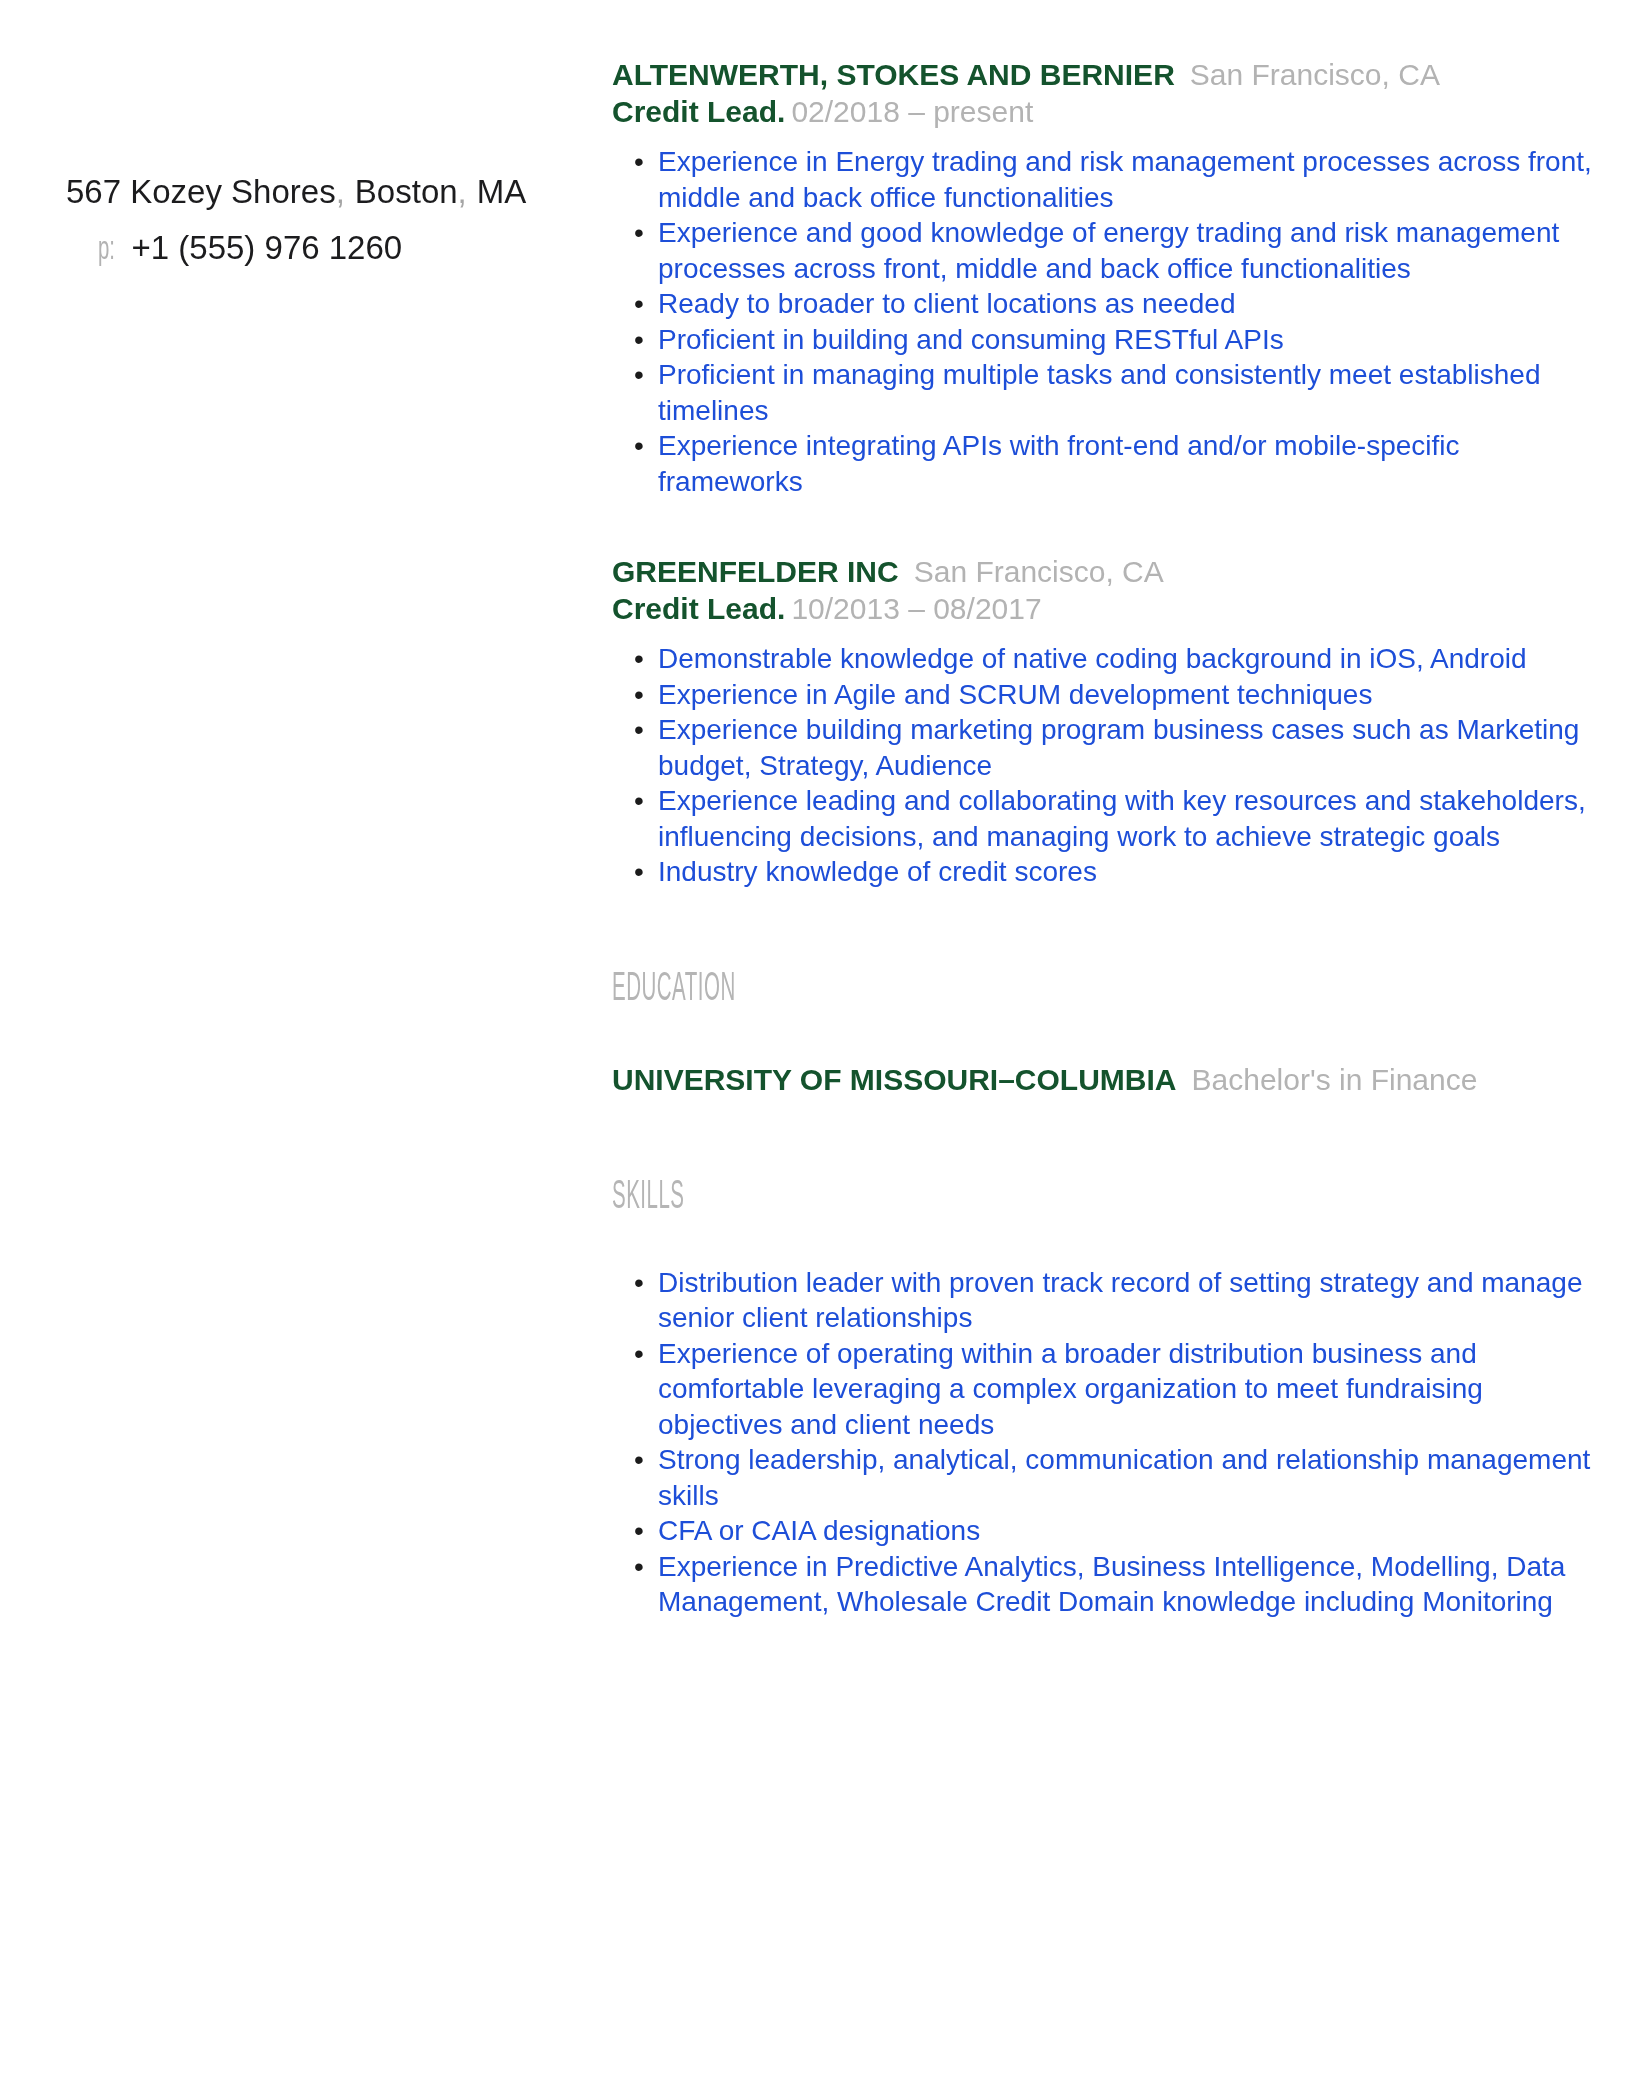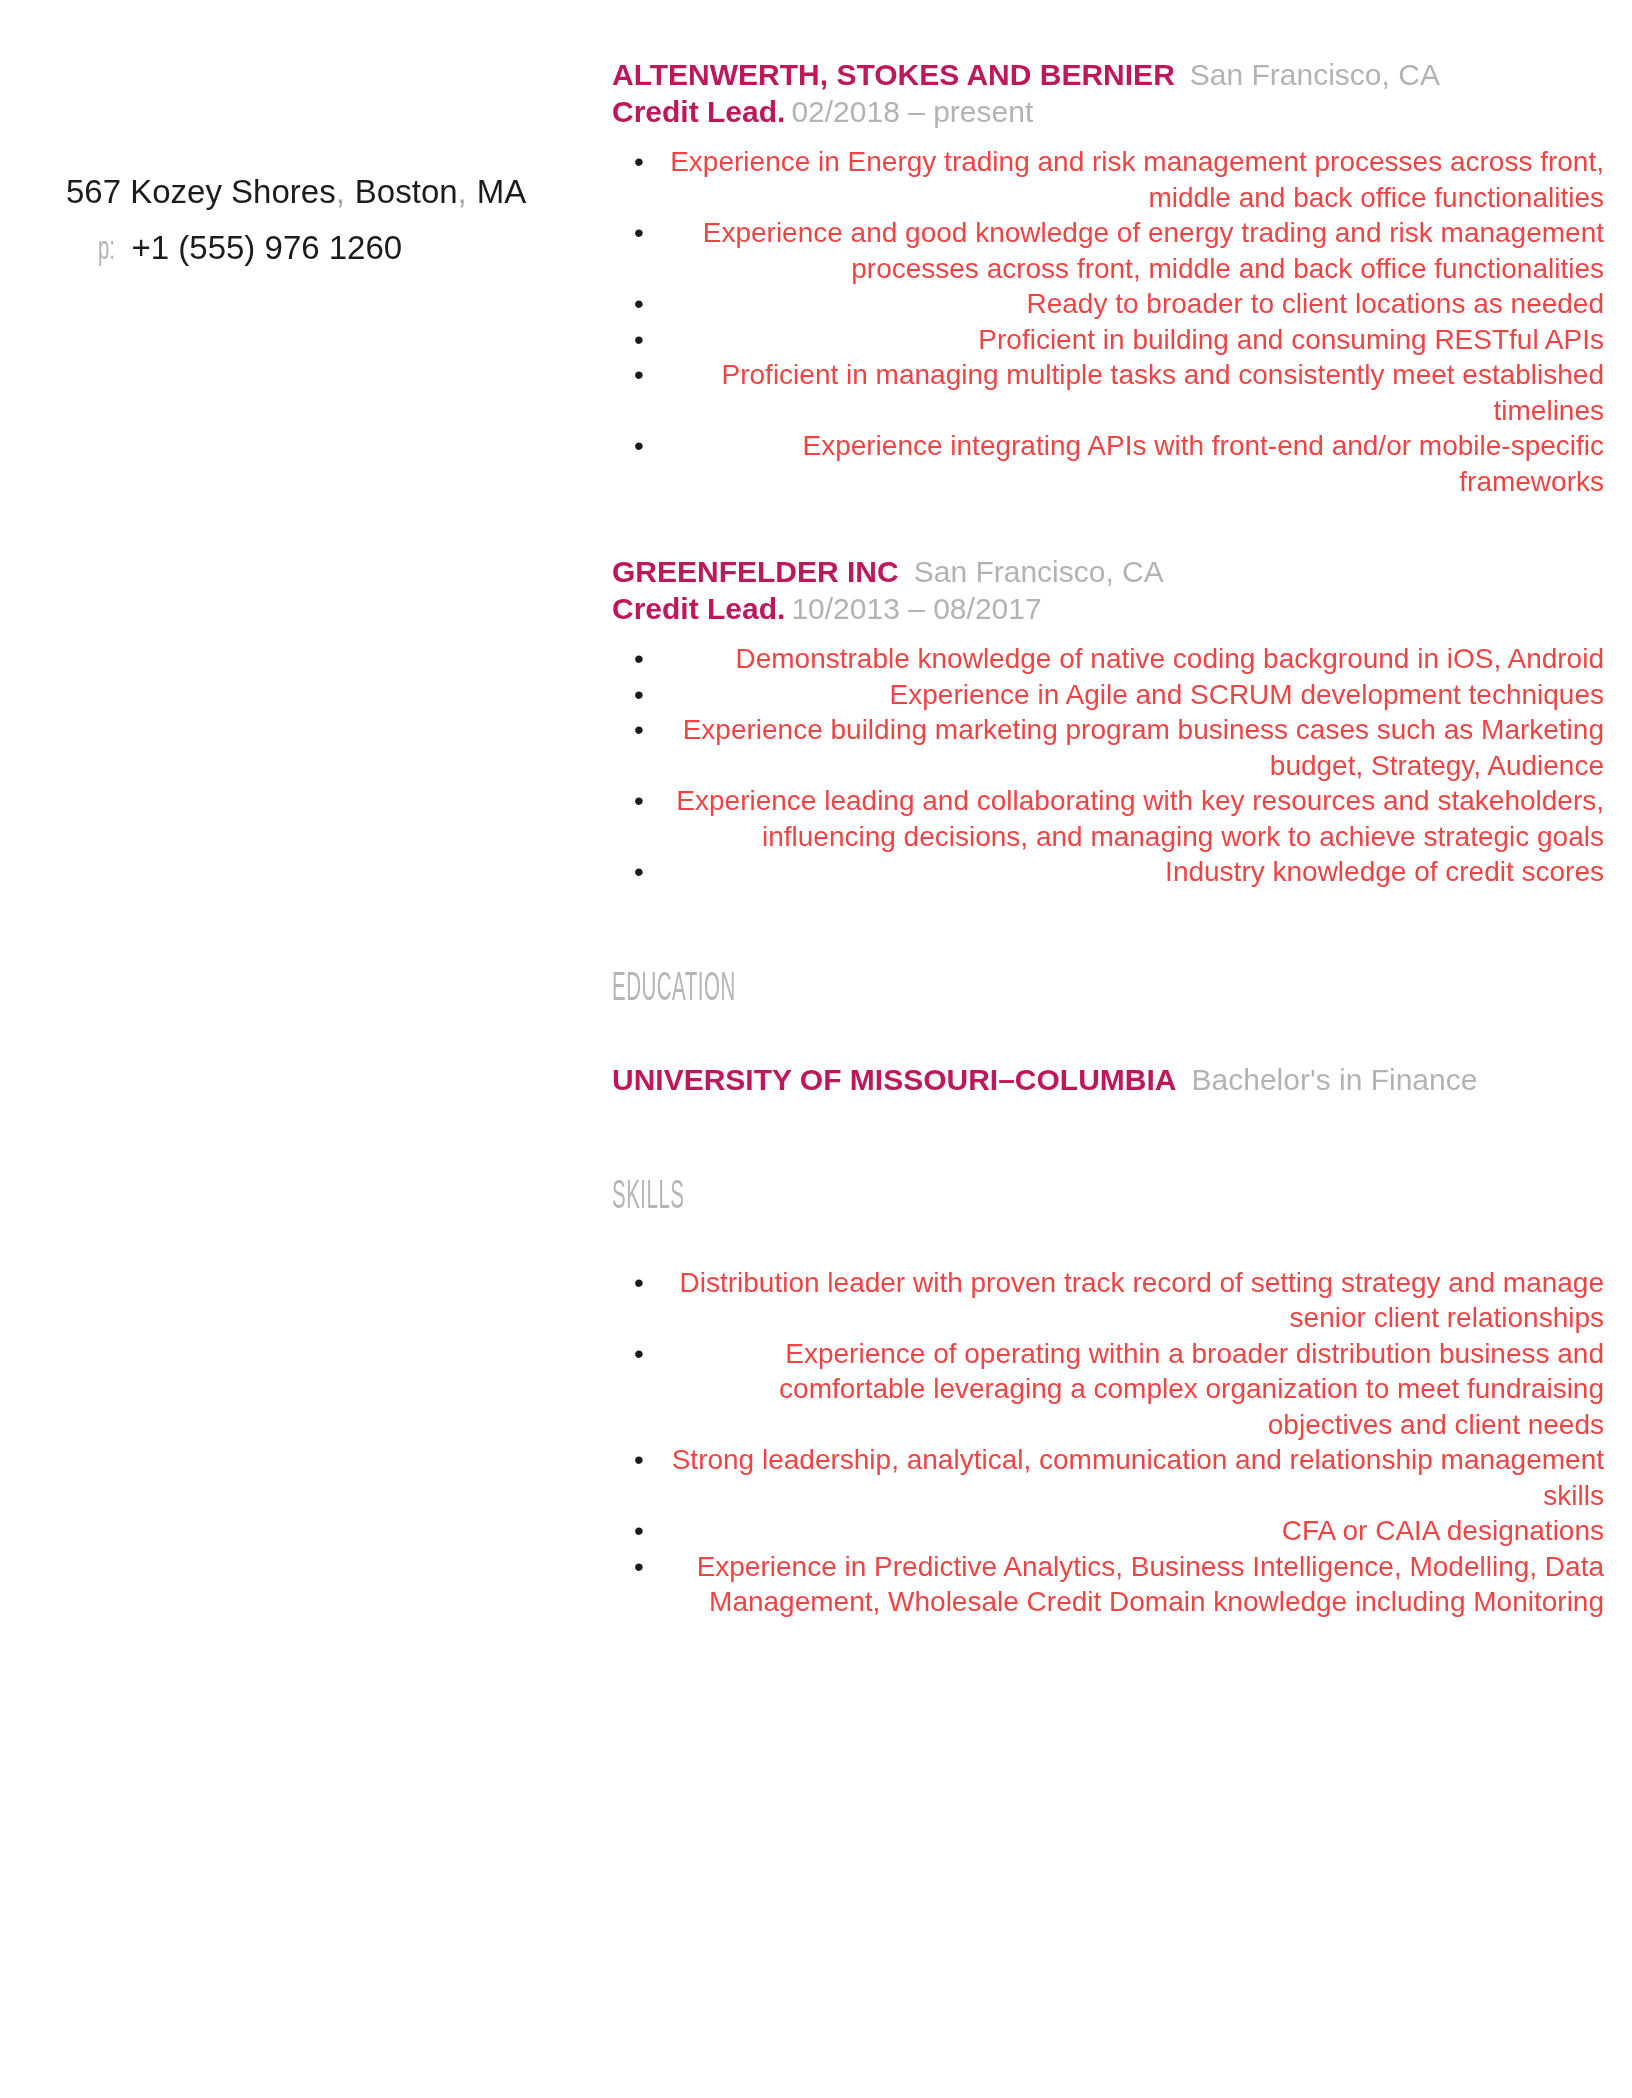"ALTENWERTH, STOKES AND BERNIER" .company, .role, .school { color: #be185d -> #14532d }
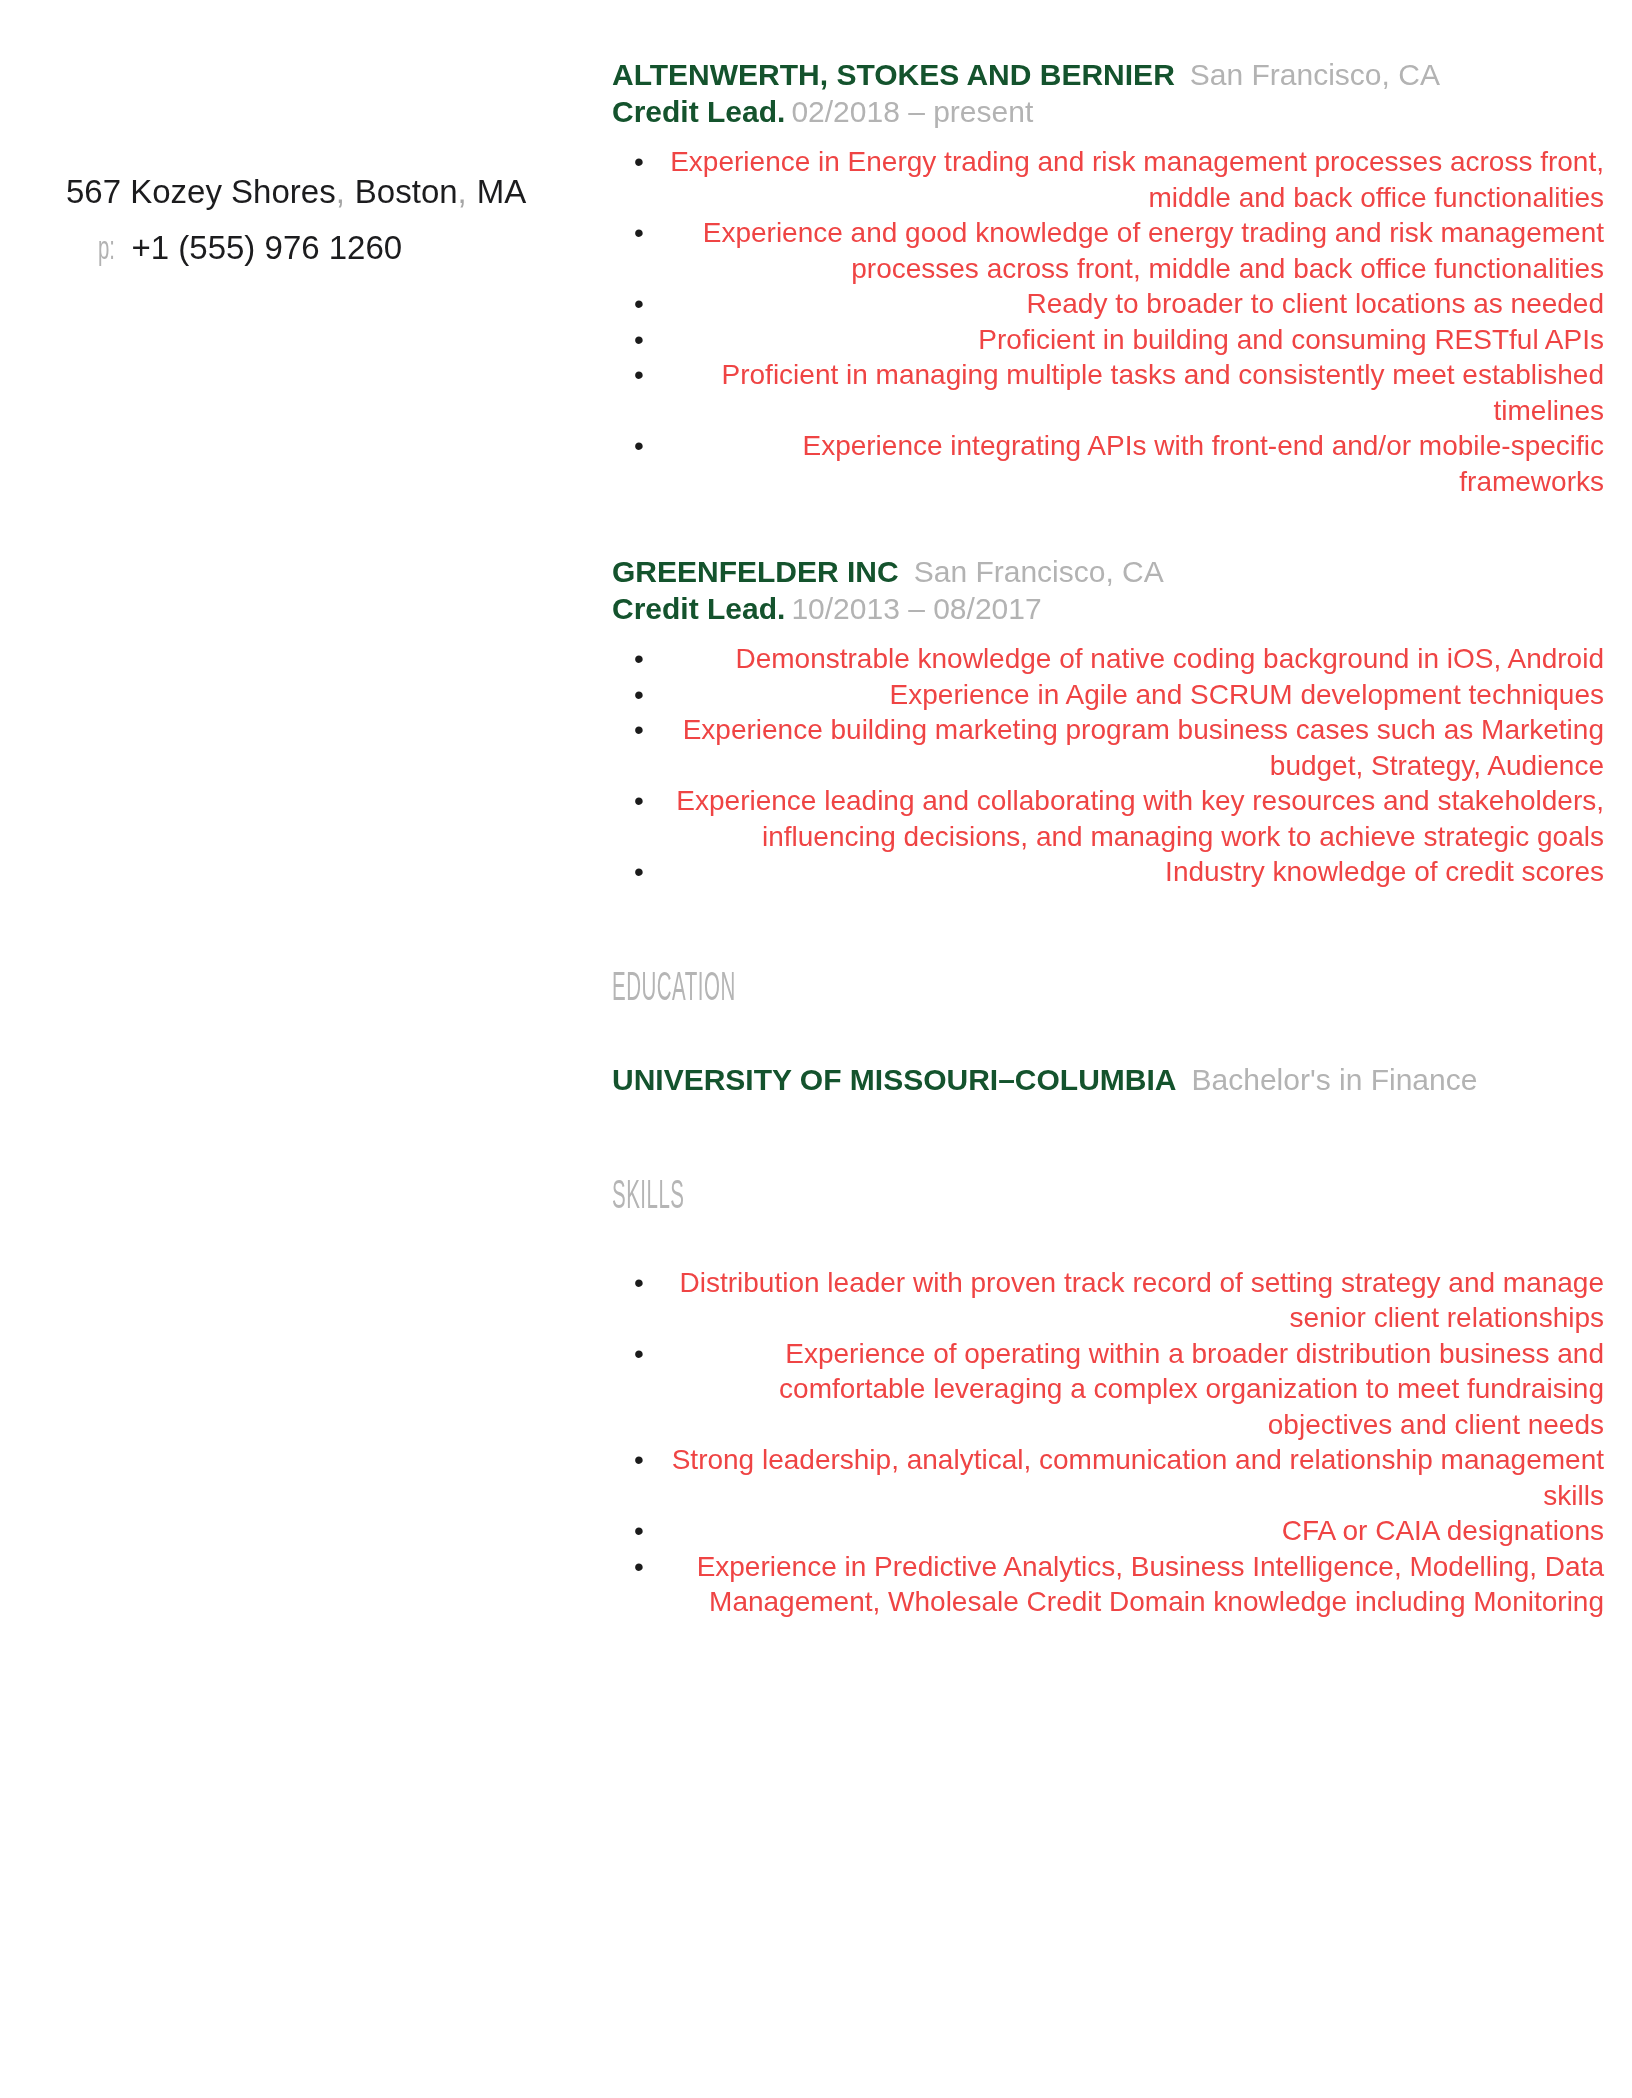"Experience in Energy trading and" .bullets { color: #ef4444 -> #1d4ed8; text-align: right -> none }
